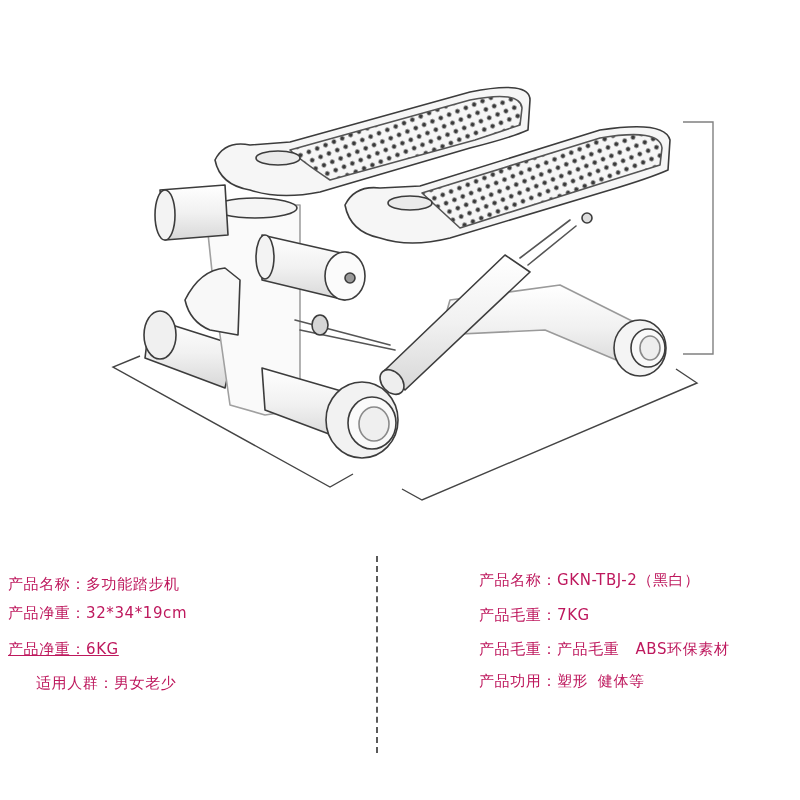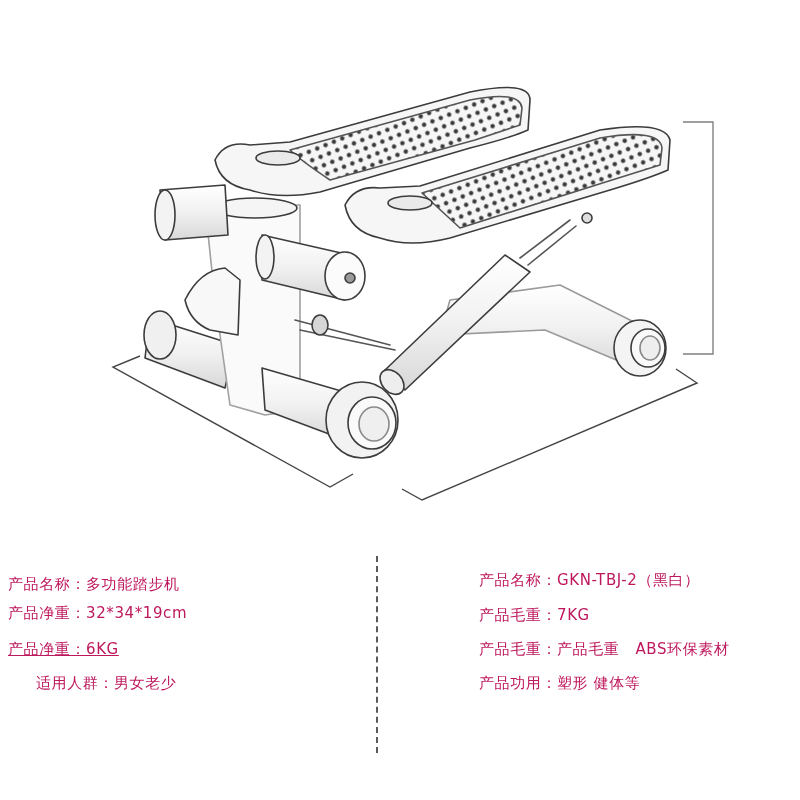"产品功用：塑形 健体等" div.spec-row { font-family: none -> Liberation Mono, monospace }
